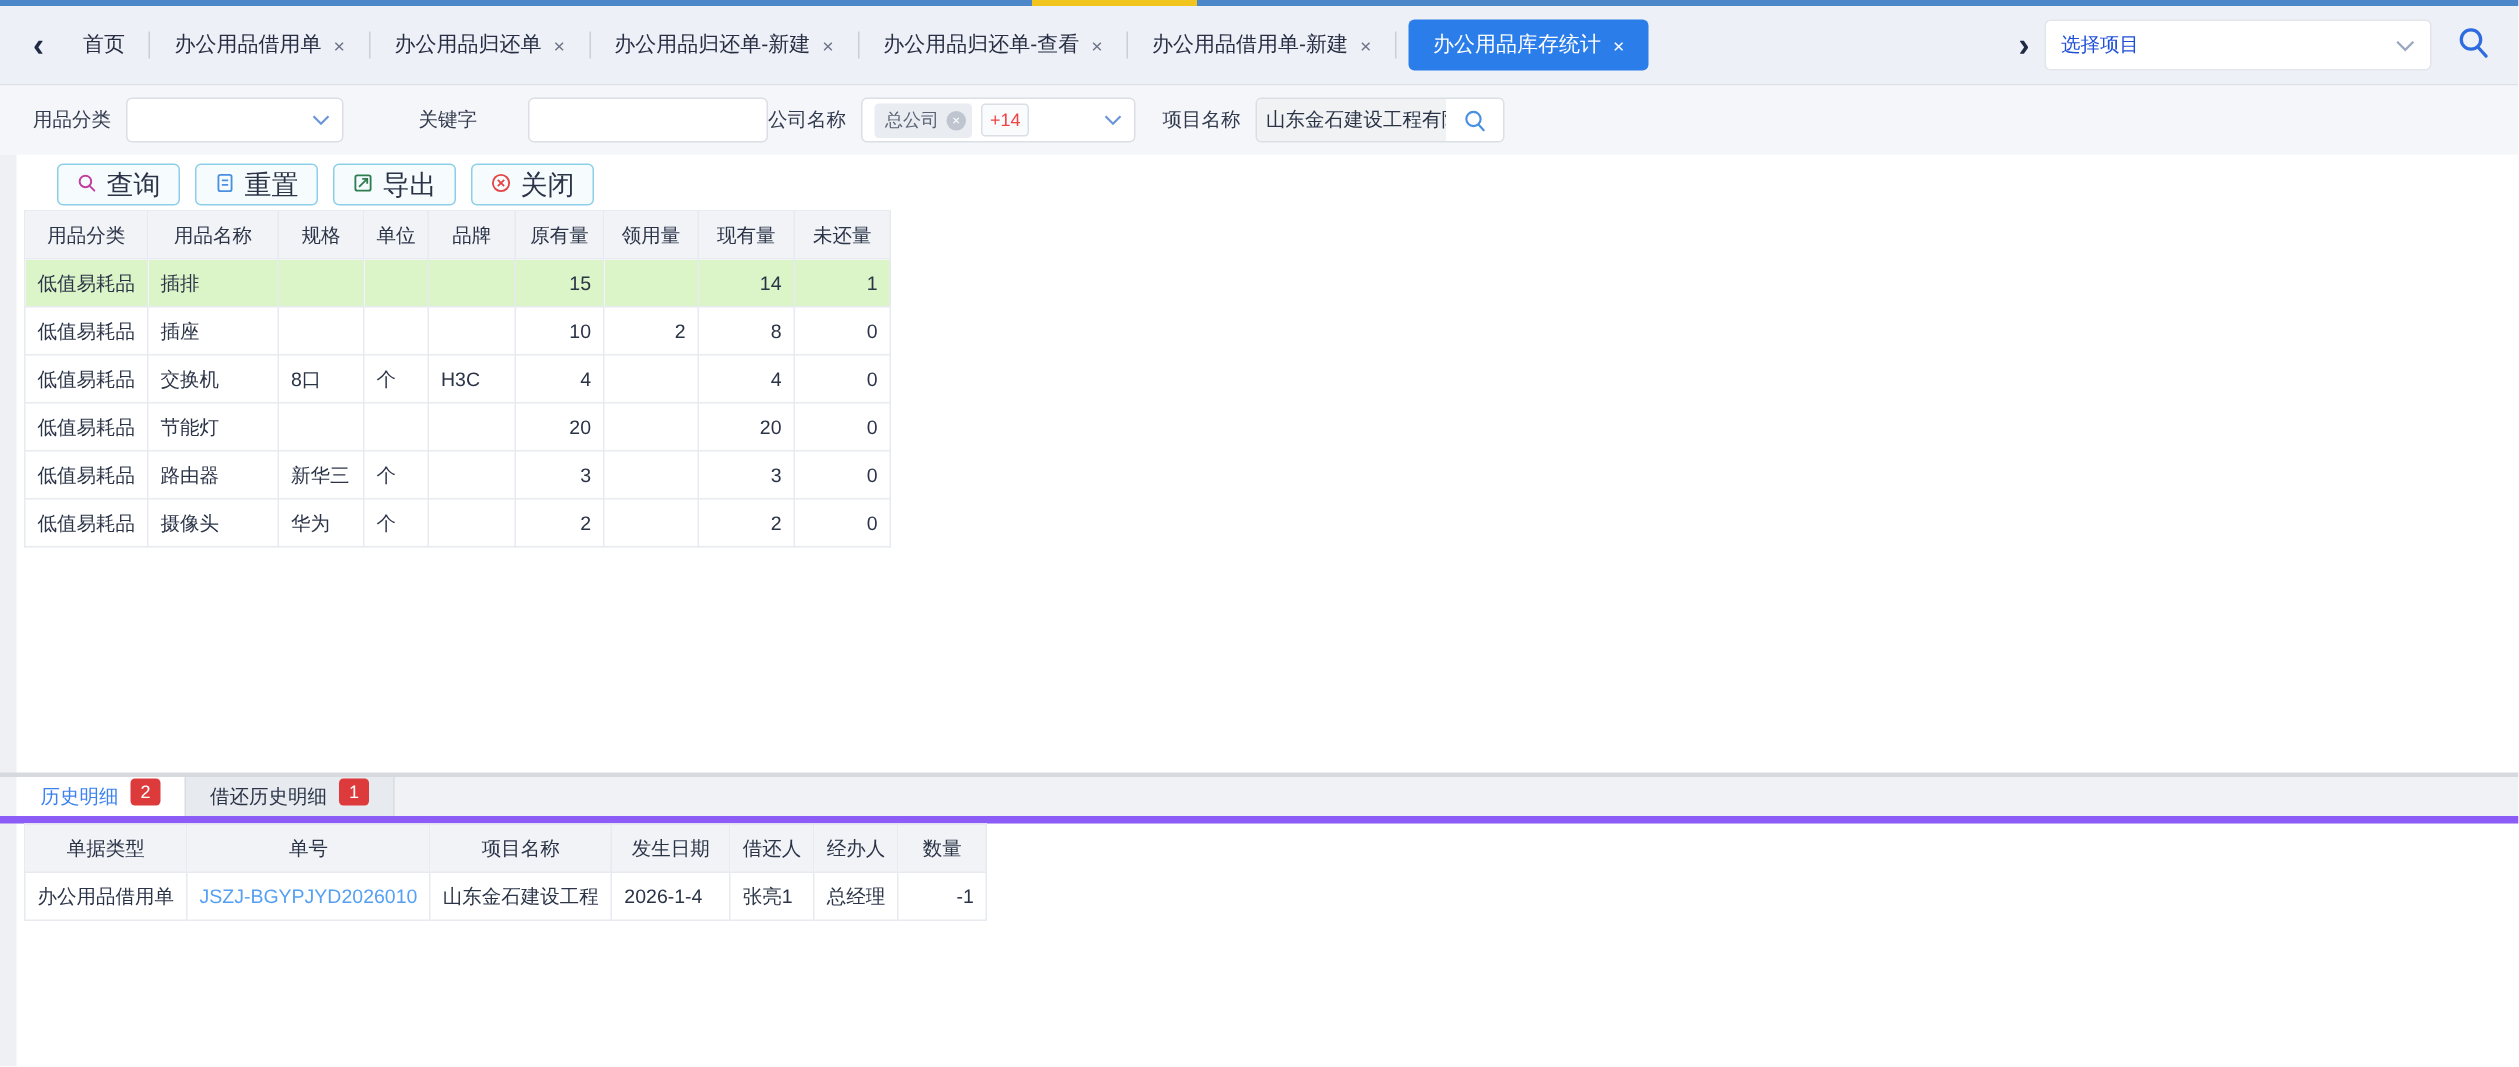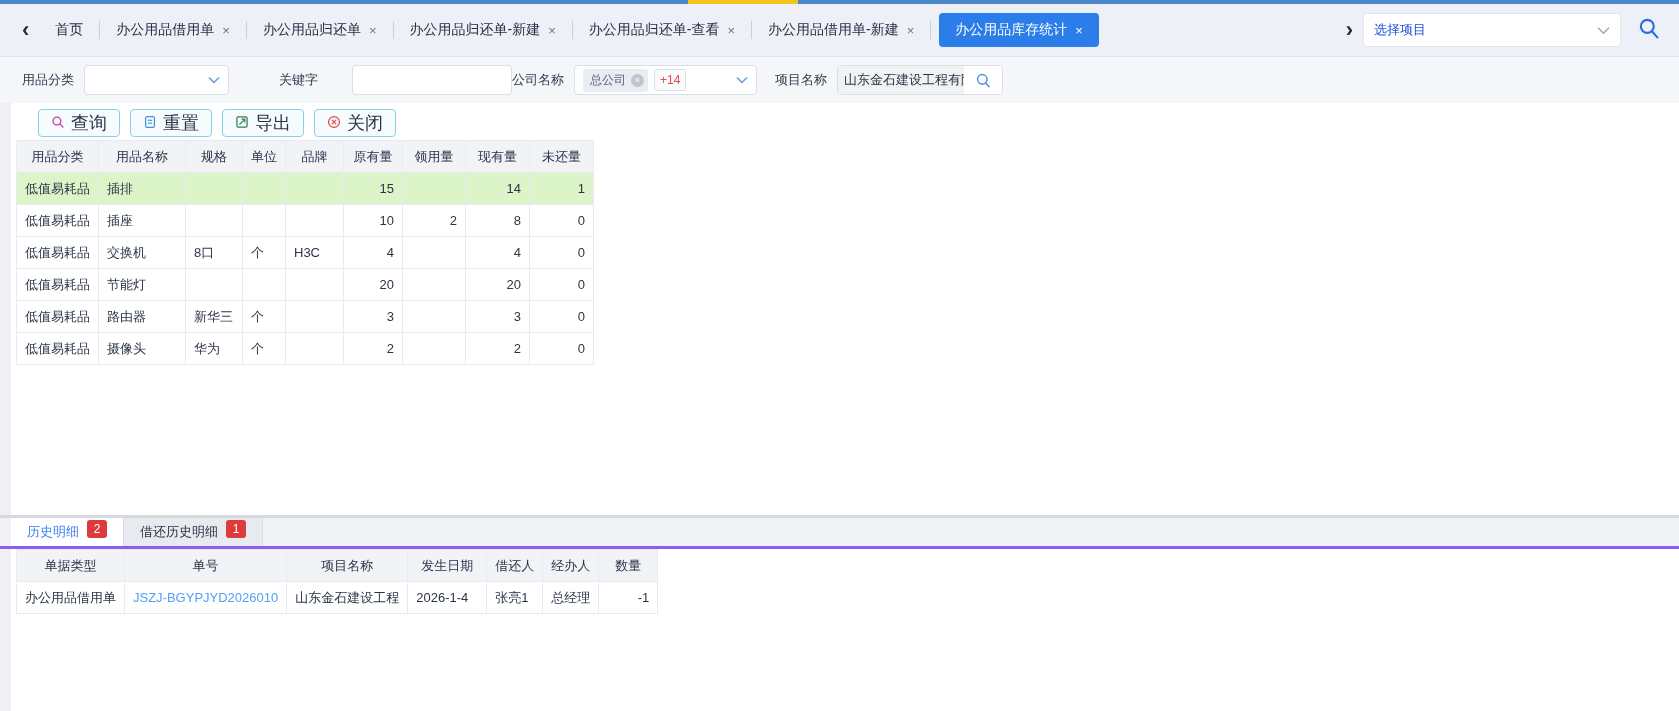"历史明细" .dtabs { border-bottom: 3px solid #8b5cf6 -> 5px solid #8b5cf6 }
